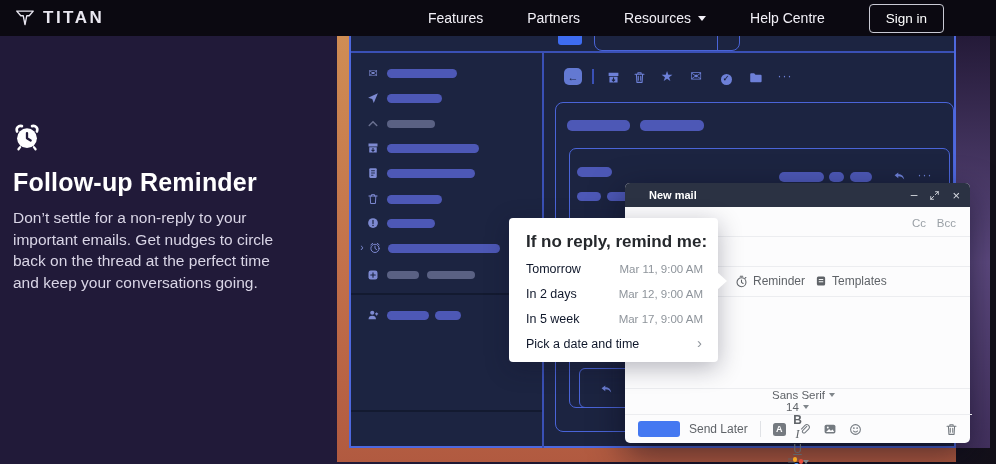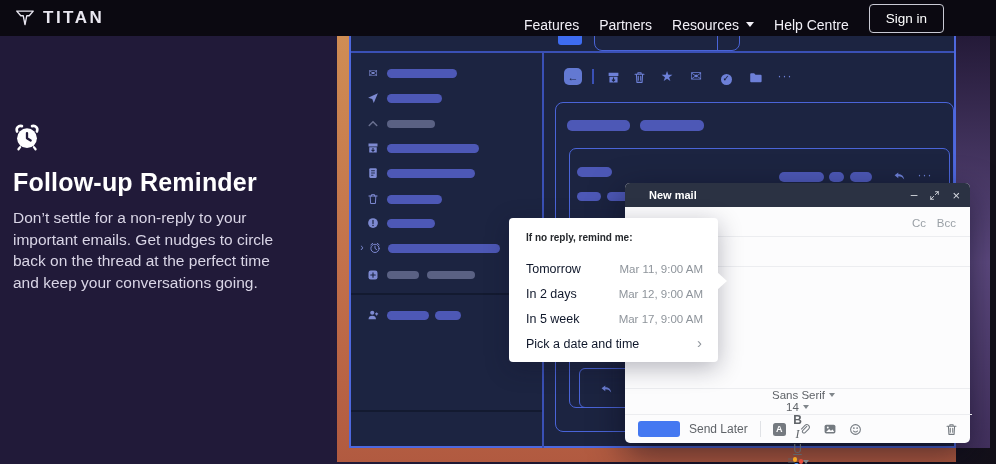"Features" .nav-right { align-items: flex-end -> center; gap: 20px -> 44px }
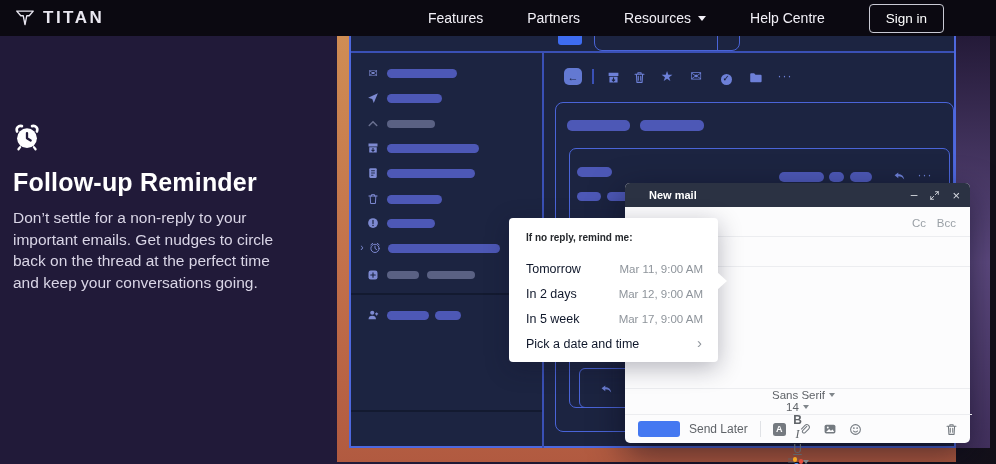"If no reply, remind me:" .popup-title { font-size: 10px -> 17px }
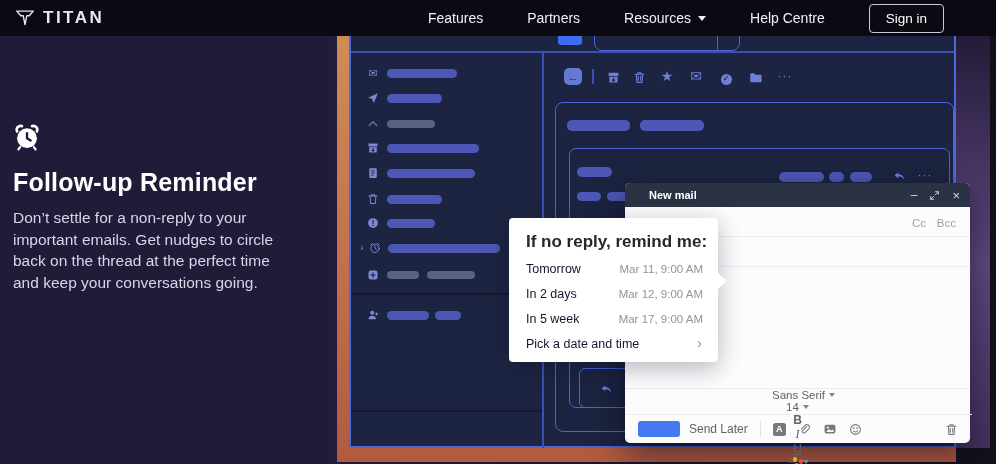"Reminder" div.cmp-row { html: none -> <div> <span> <svg> <circle></circle> <path></path> </svg> <span>Reminder</span> </span> <span> <svg> <rect></rect> <path></path> </svg> <span>Templates</span> </span> </div> }
